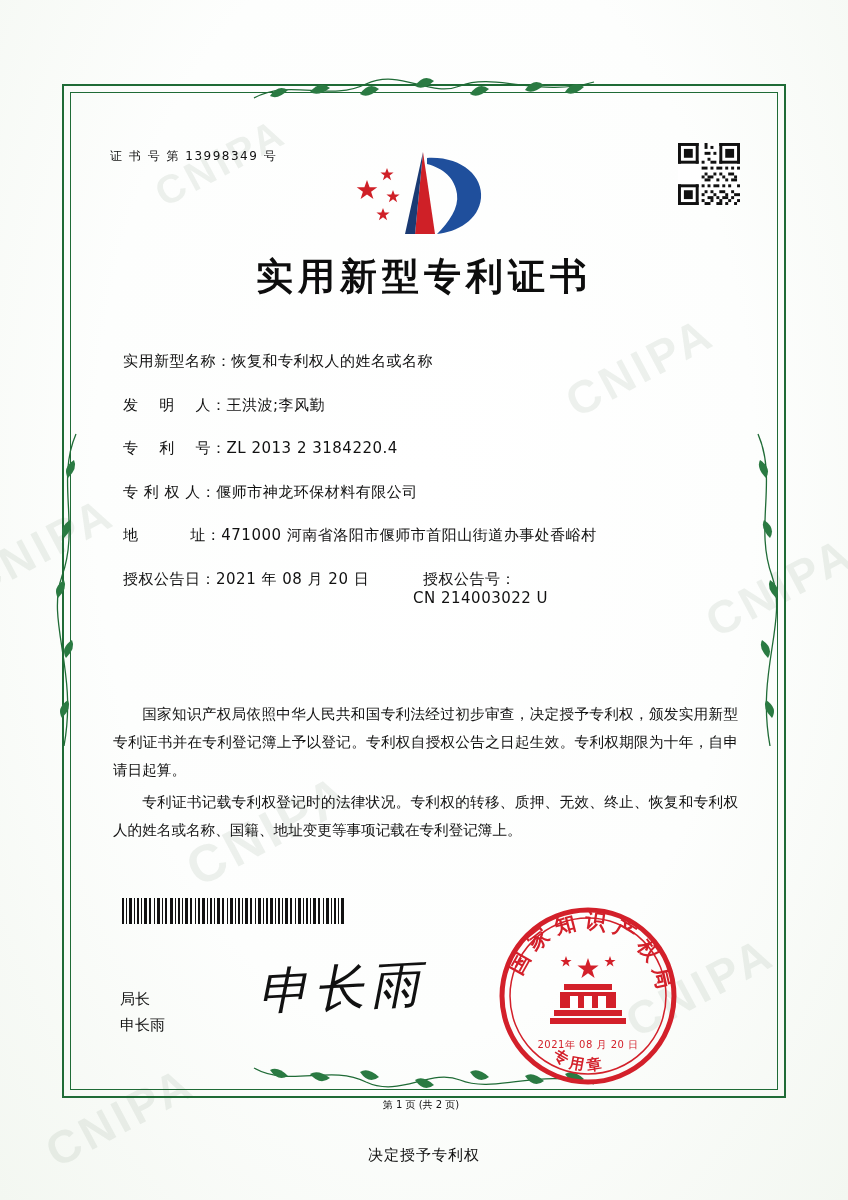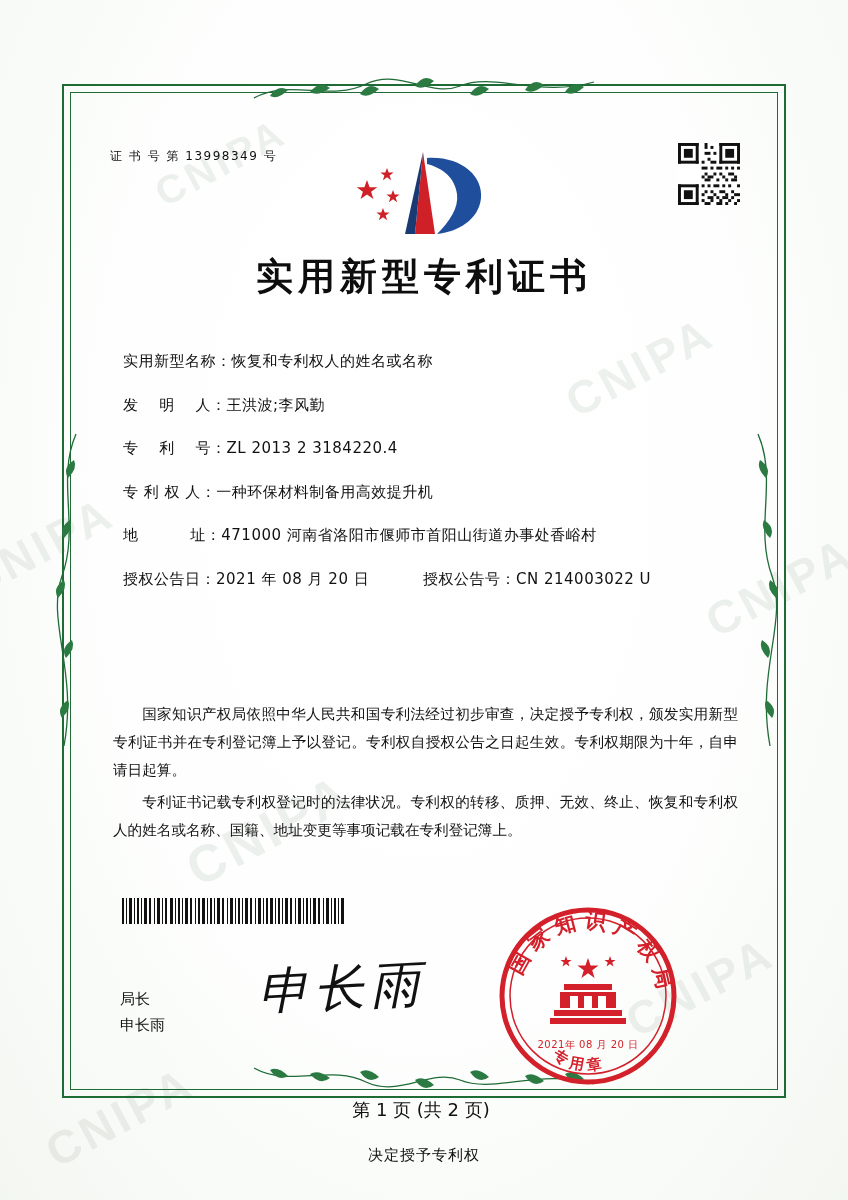"一种环保材料制备用高效提升机" span.val { text: 一种环保材料制备用高效提升机 -> 偃师市神龙环保材料有限公司 }
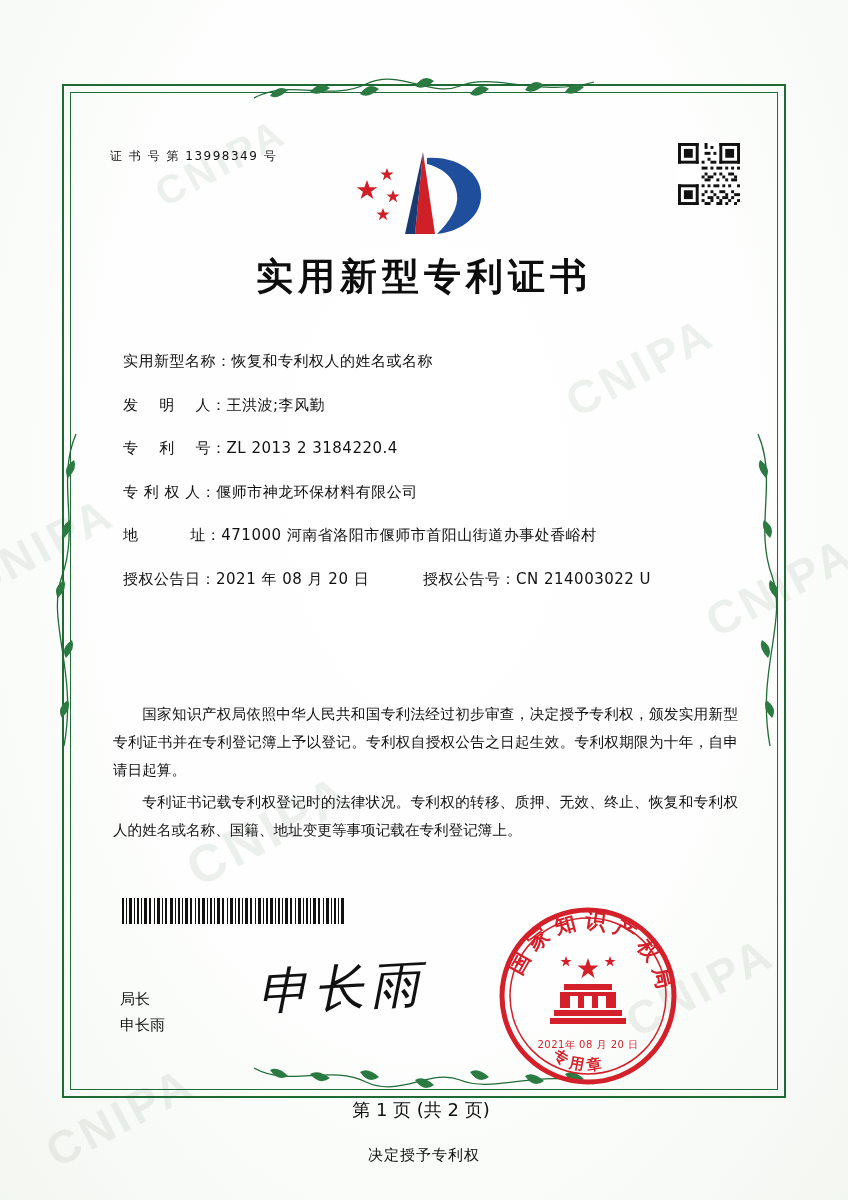"授权公告号：" .row-split .half2 { flex-direction: none -> column }
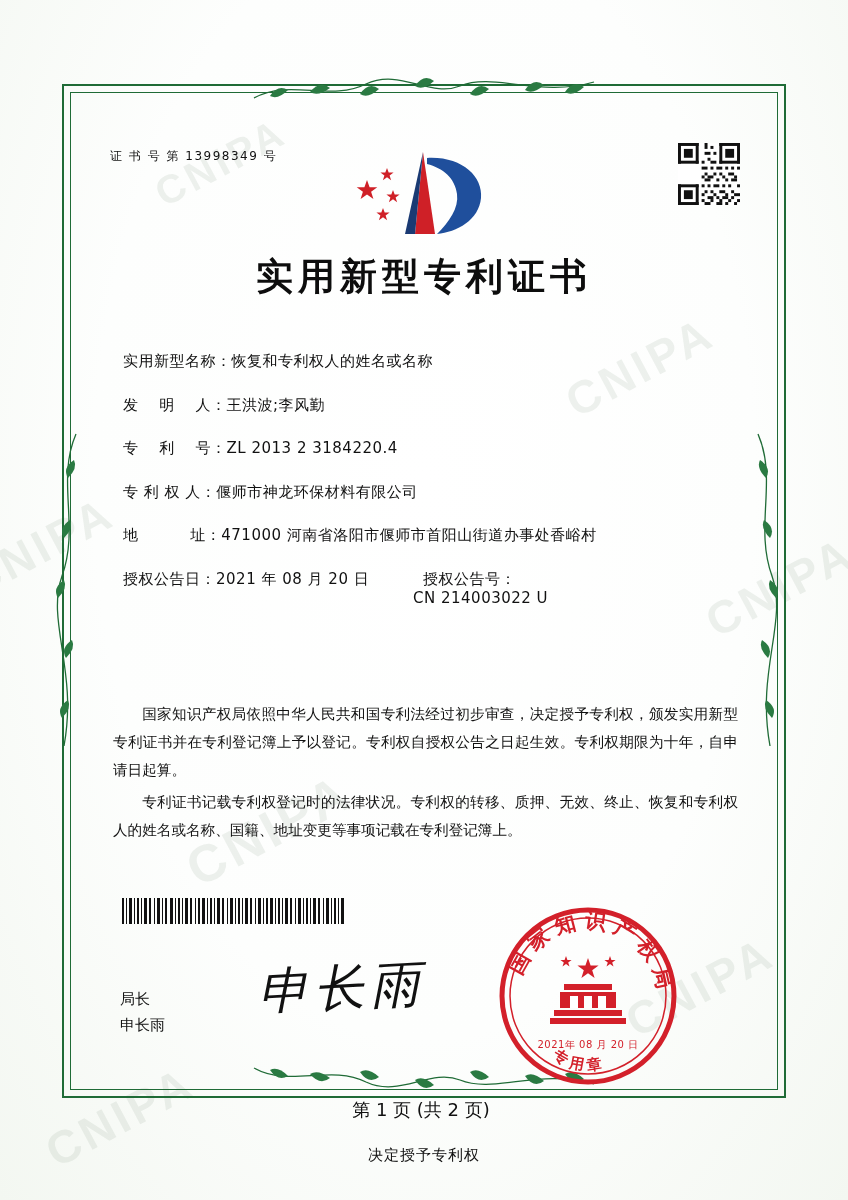"第 1 页 (共 2" .page-num { font-size: 18px -> 10px }
